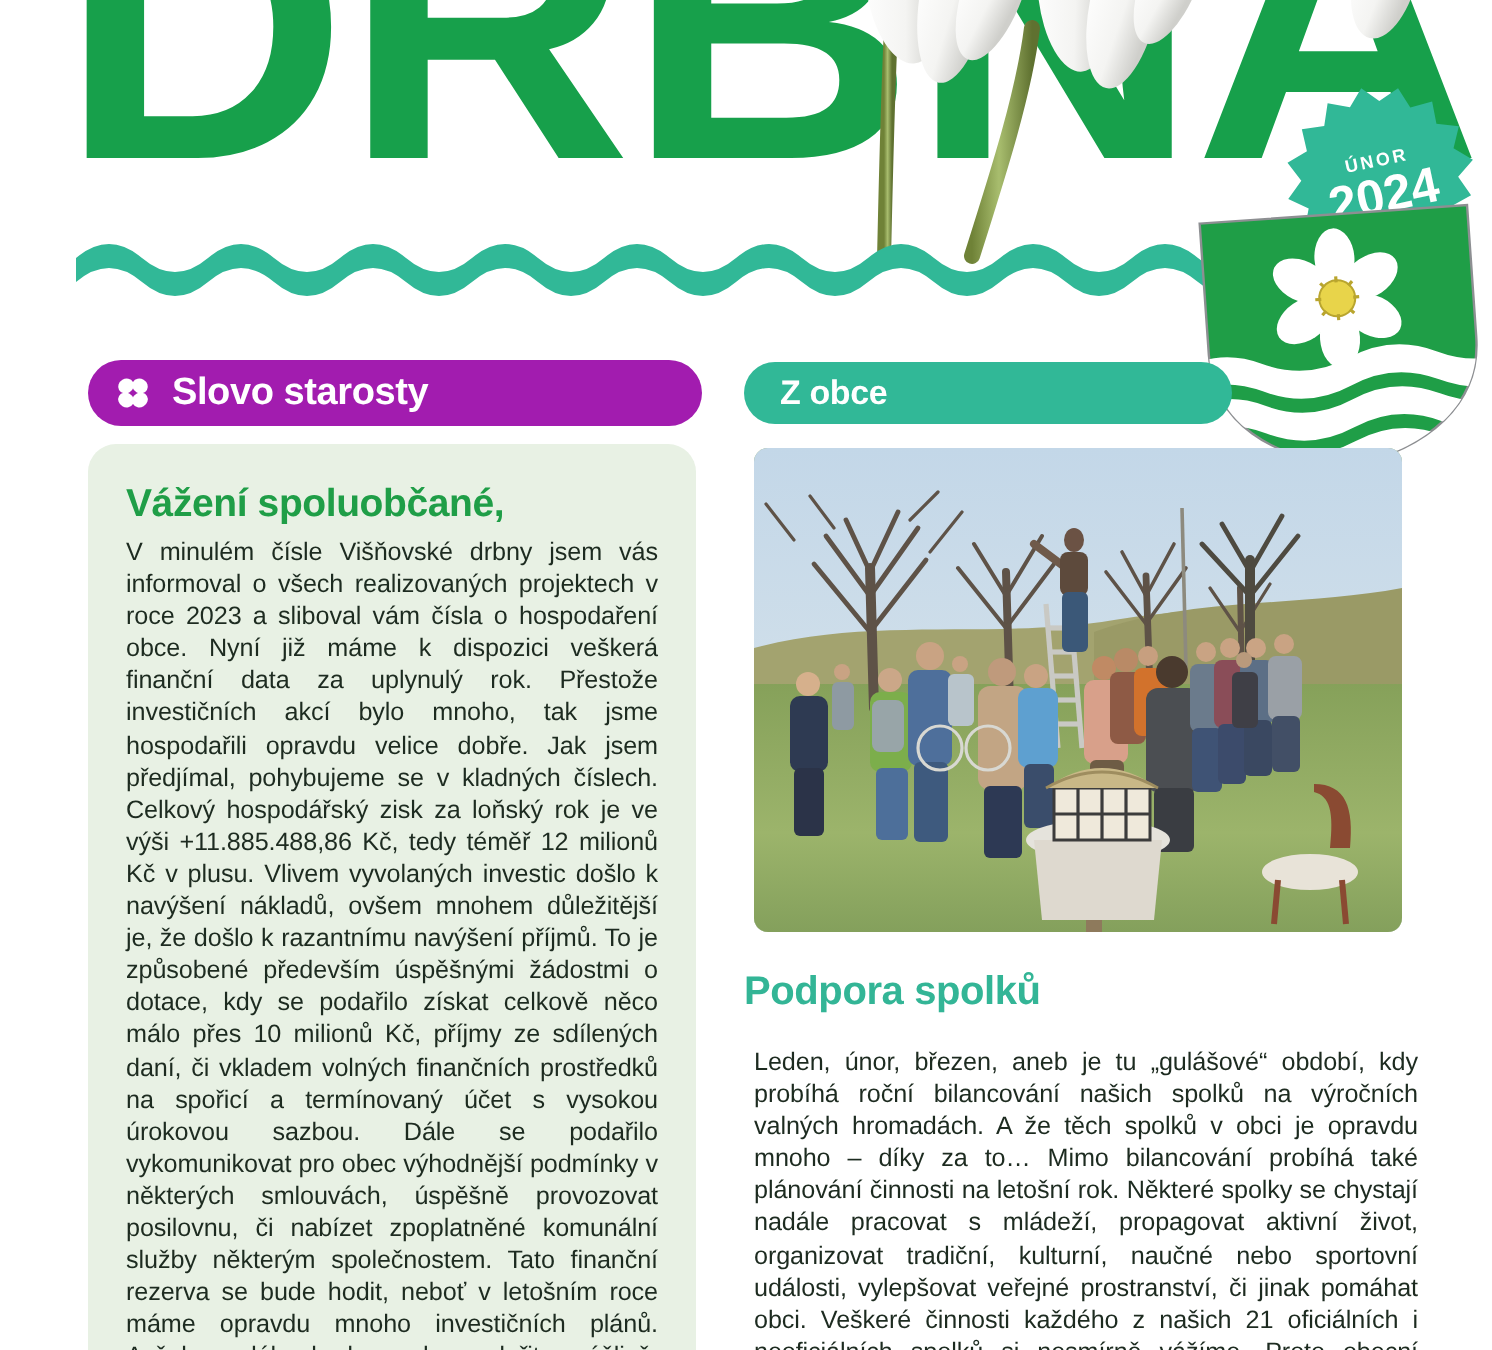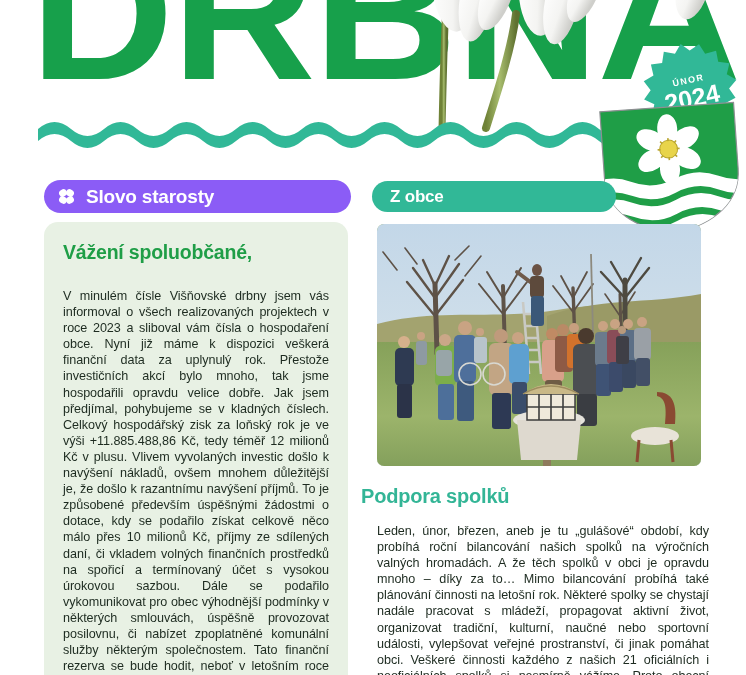"Slovo starosty" .pill-slovo { background: #8b5cf6 -> #a21caf }
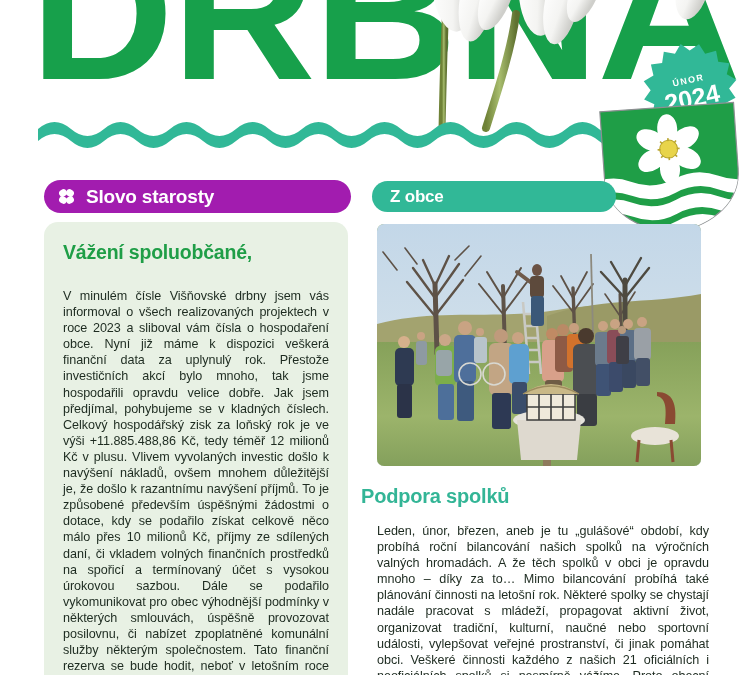"Vážení spoluobčané," .left-heading { margin-bottom: 24px -> 4px }
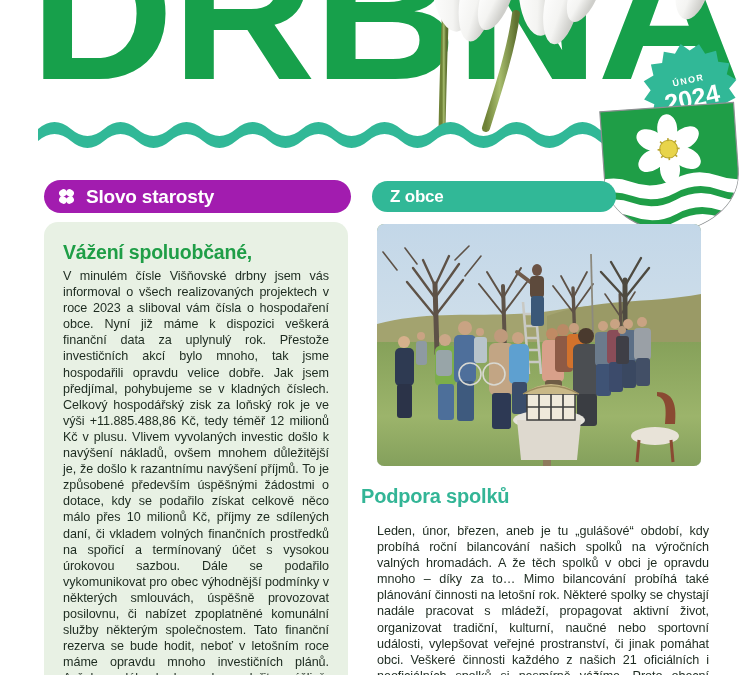"Podpora spolků" .right-heading { left: 361px -> 372px }
